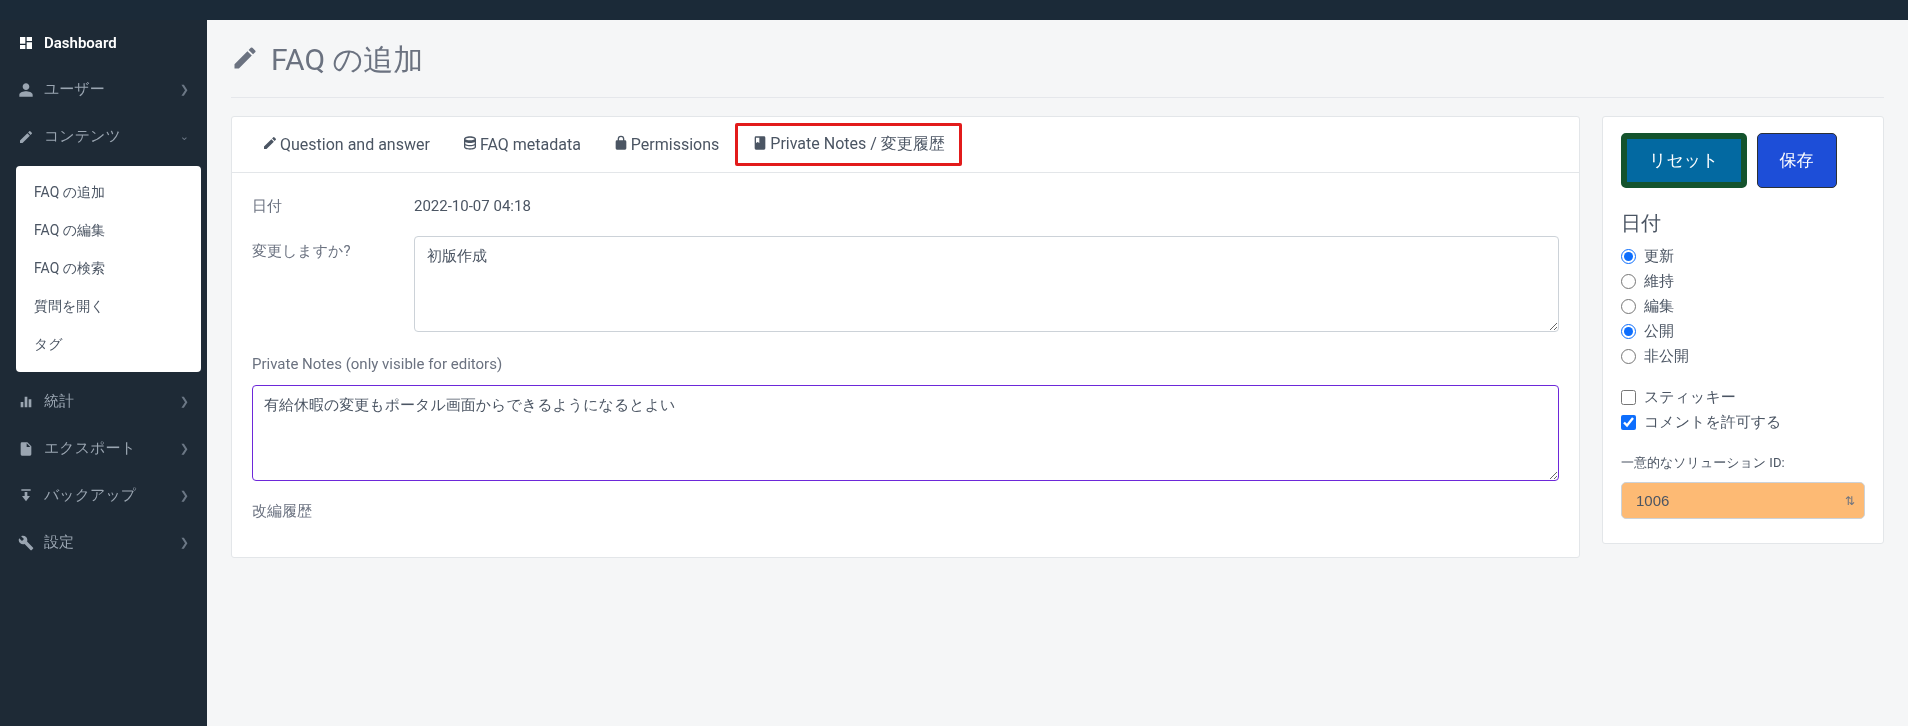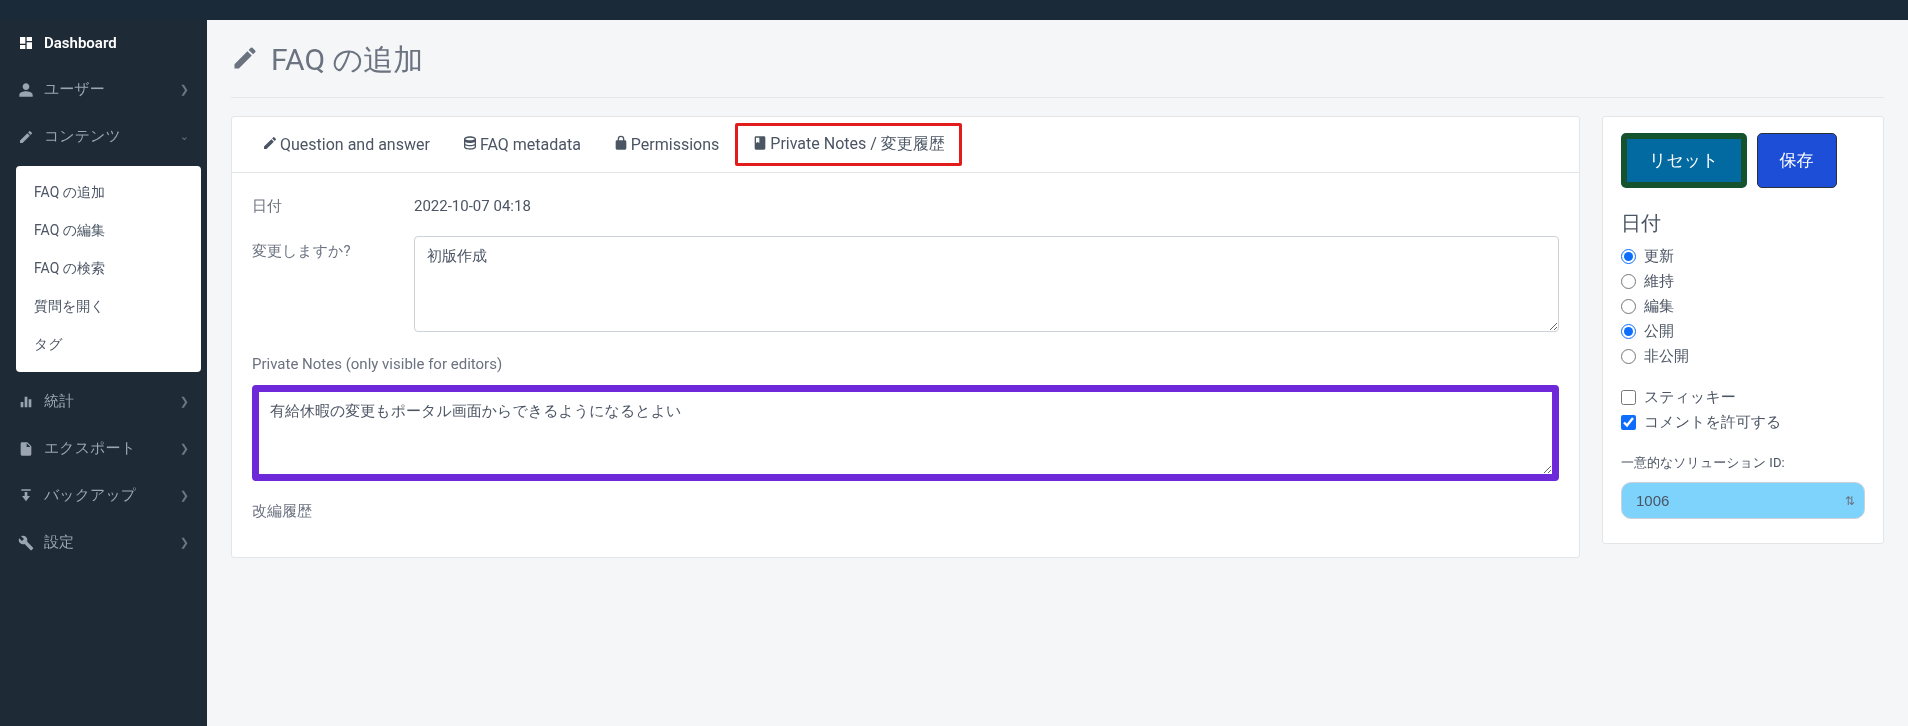"有給休暇の変更もポータル画面からできるようになるとよい" textarea#ta2 { border: 7px solid #6d28d9 -> 1px solid #6d28d9 }
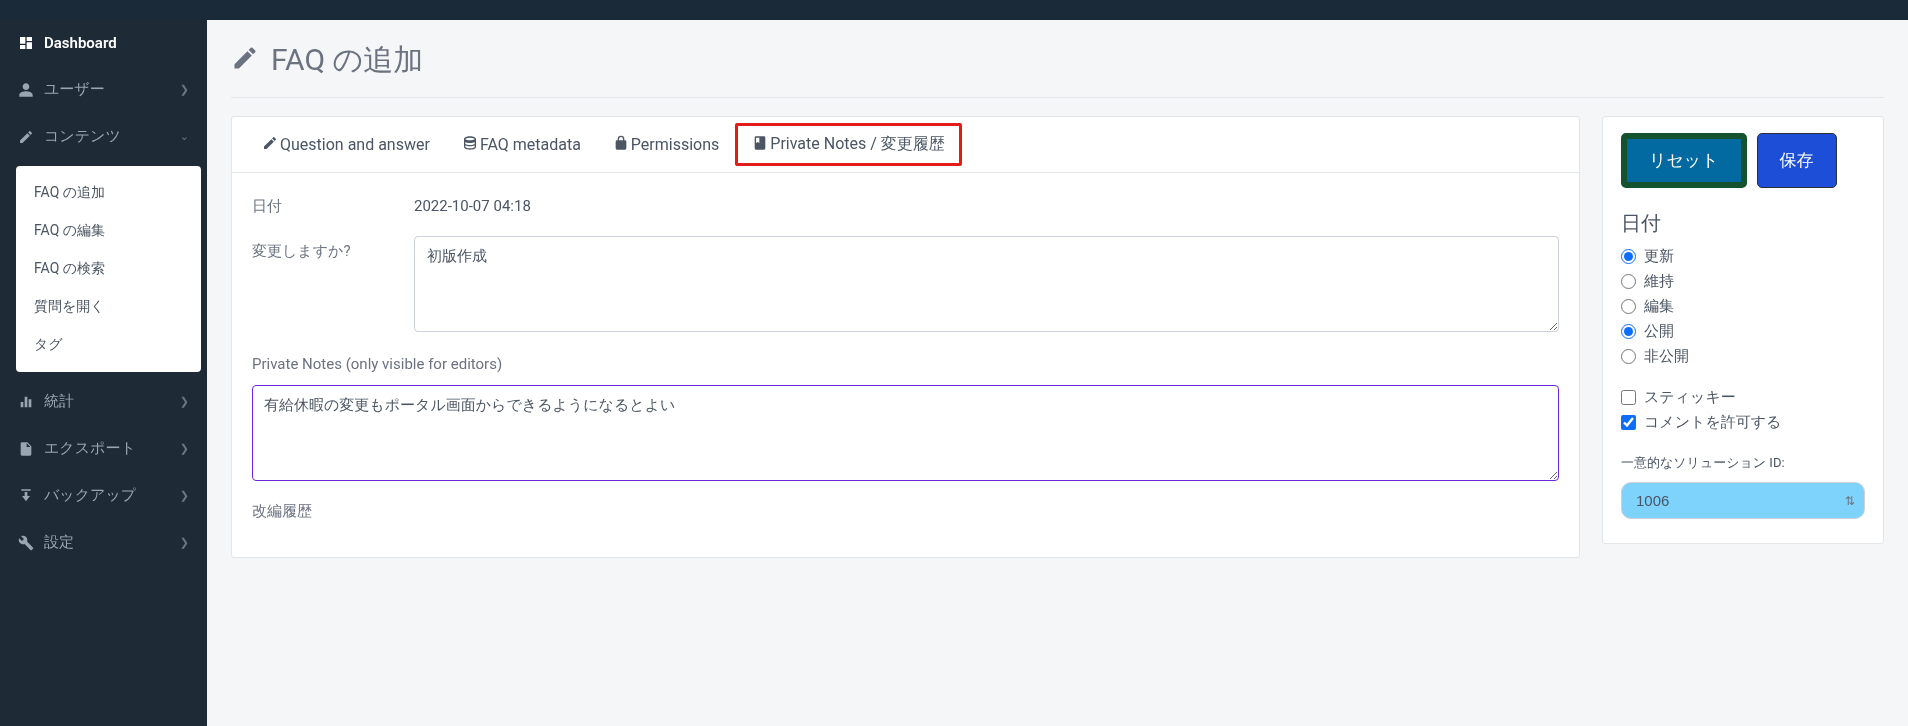"1006" .select { background: #7dd3fc -> #fdba74; border-radius: 10px -> 5px }
